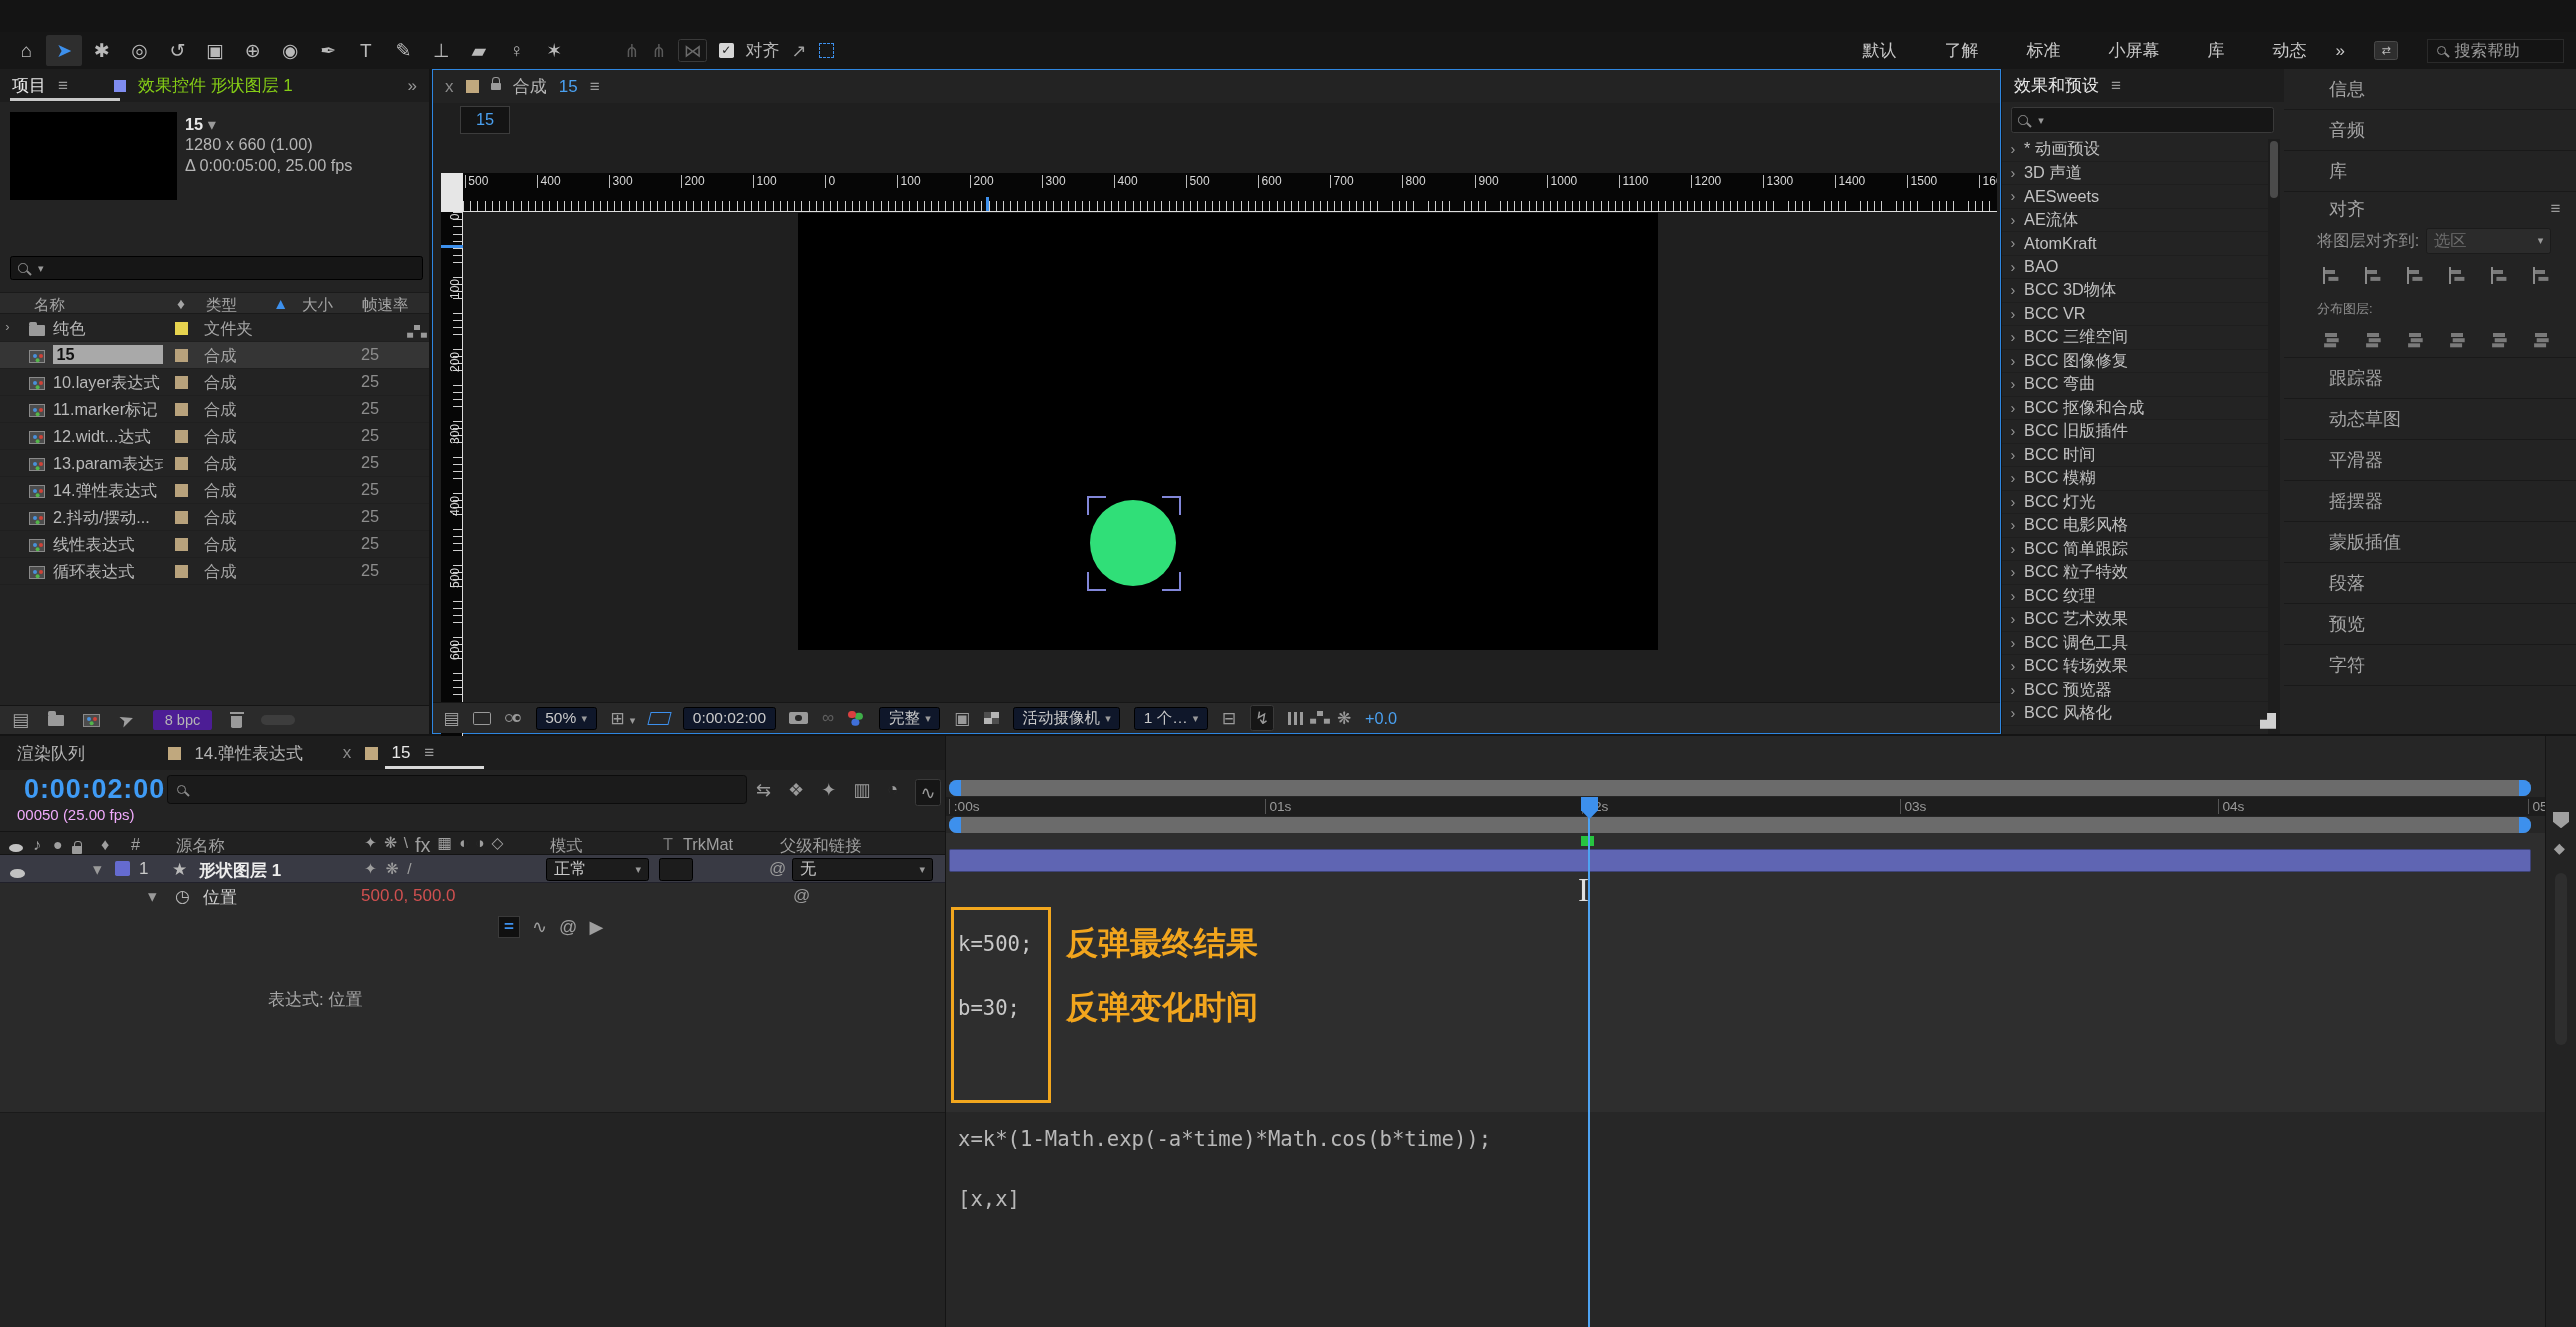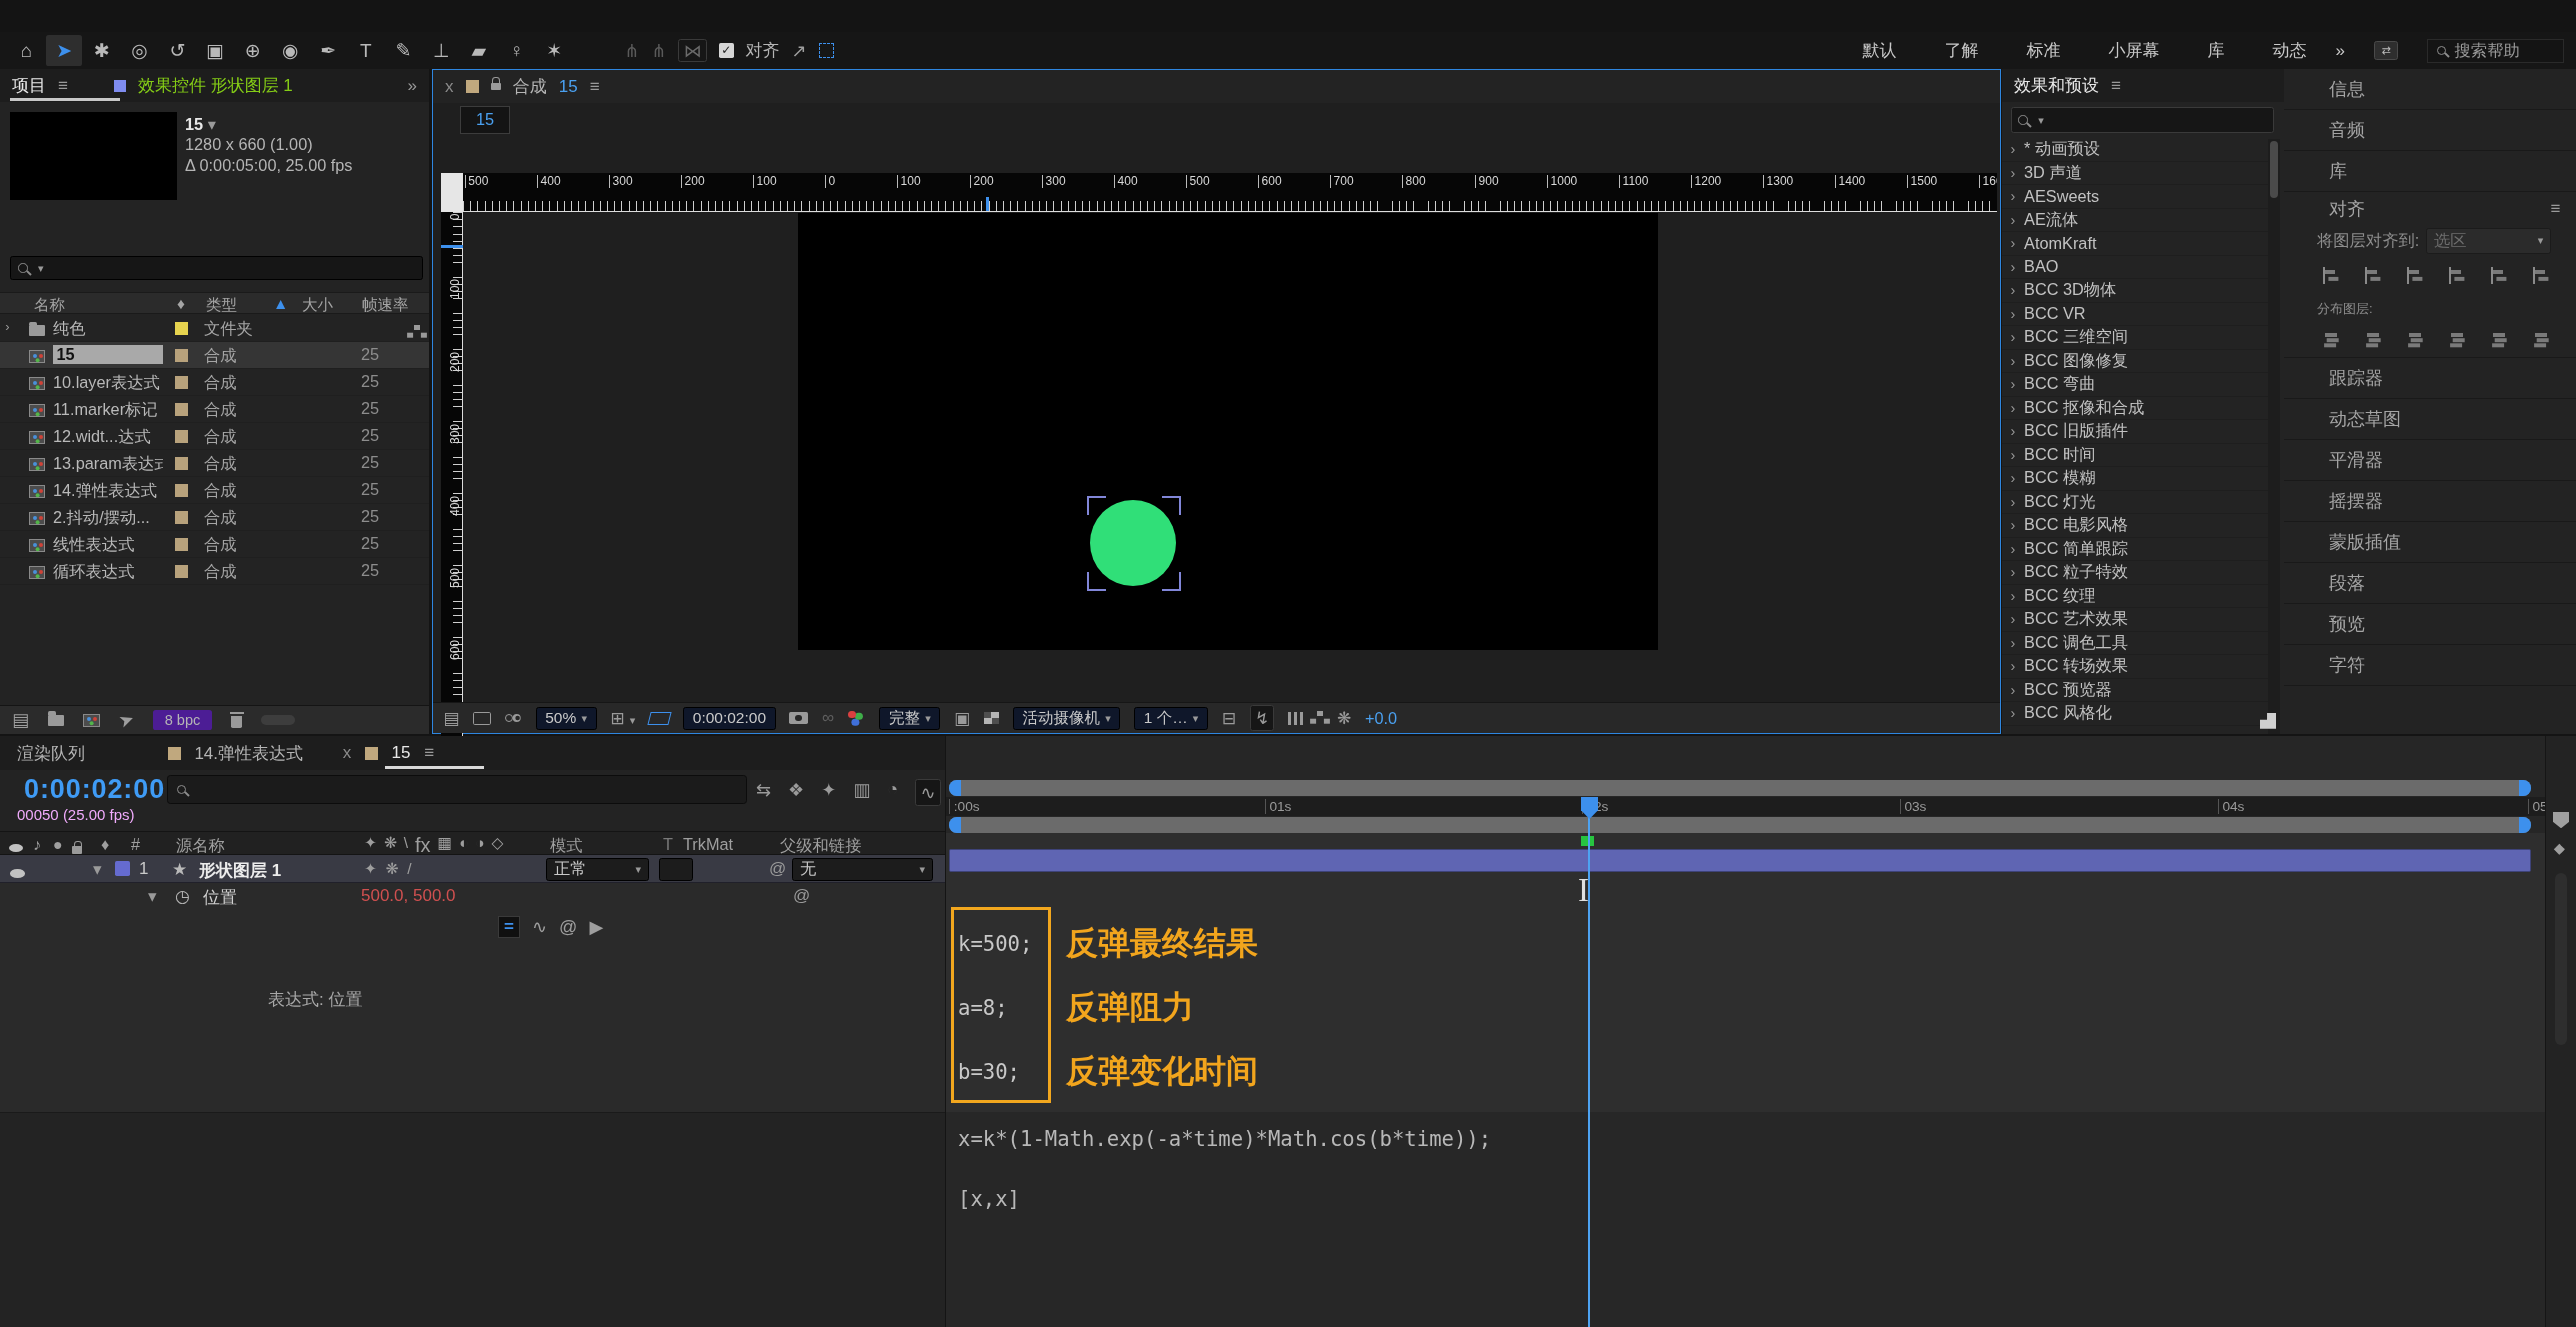"a=8;" div.expr-row { html: <div> <span>a=8;</span> <span>反弹阻力</span> </div> -> none }
